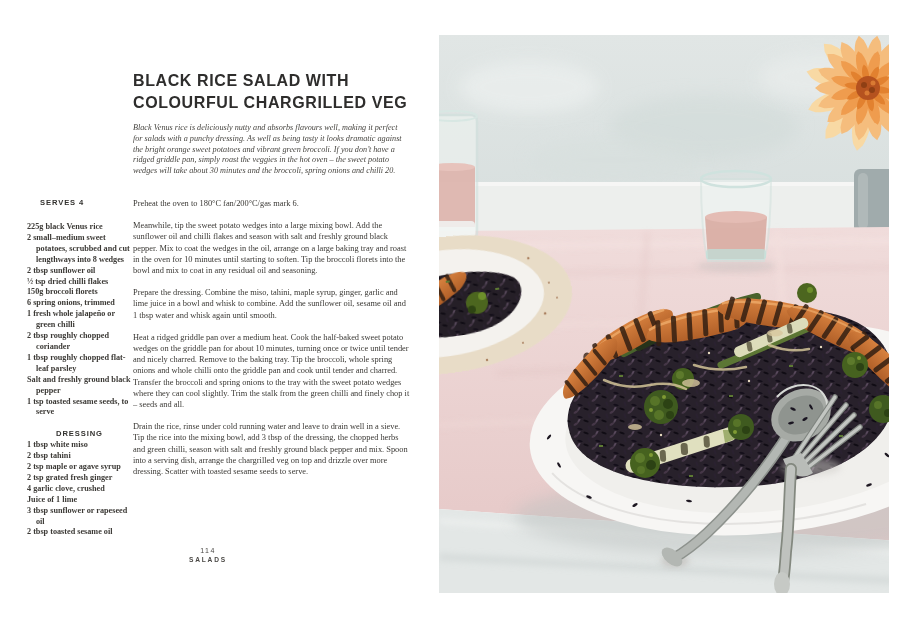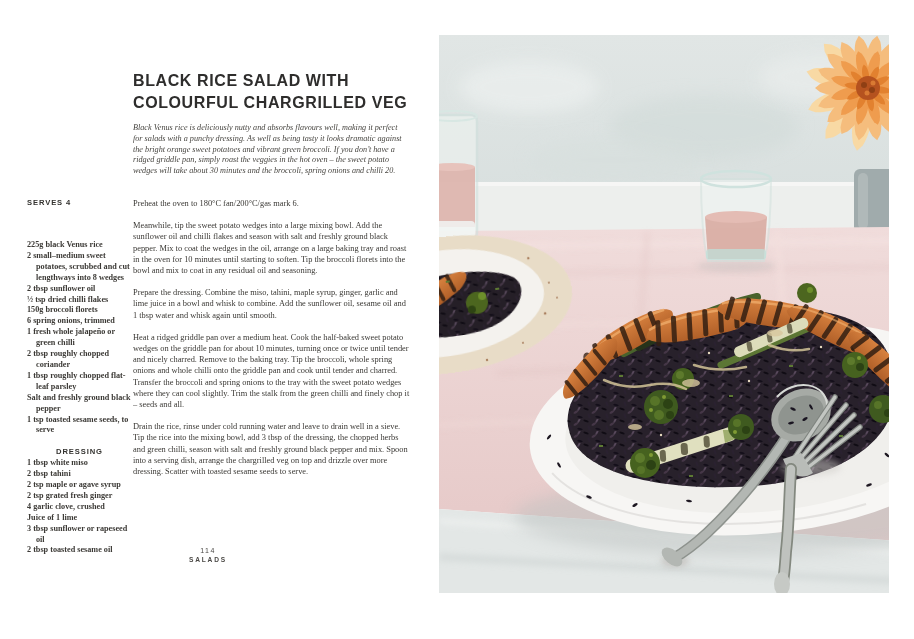"SERVES 4" .kicker { margin-left: none -> 13px }
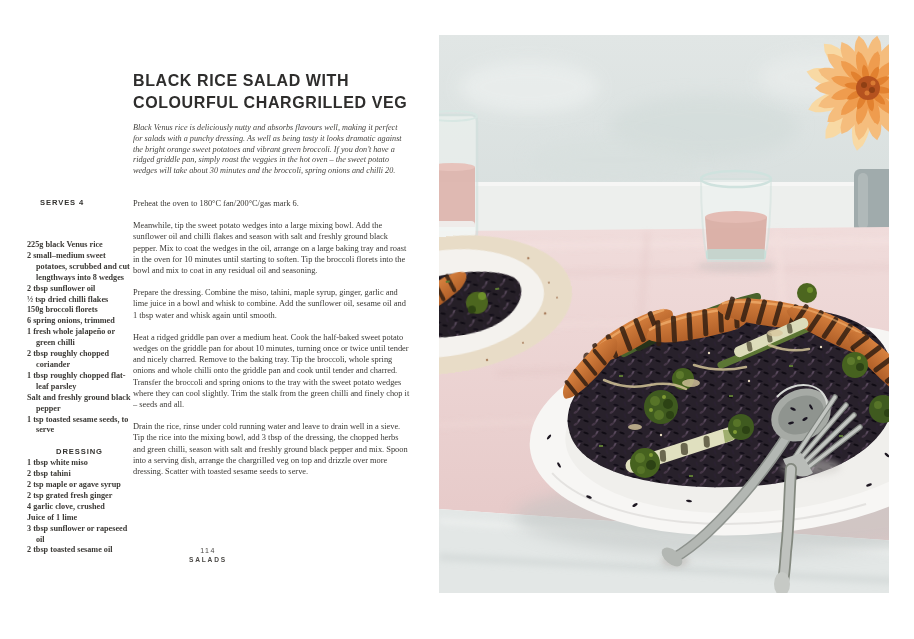"225g black Venus rice" .ingredients { top: 240px -> 222px }
